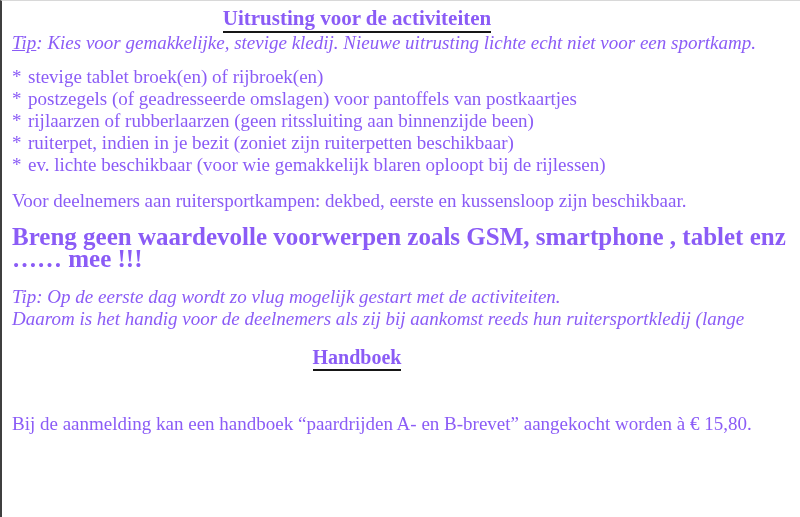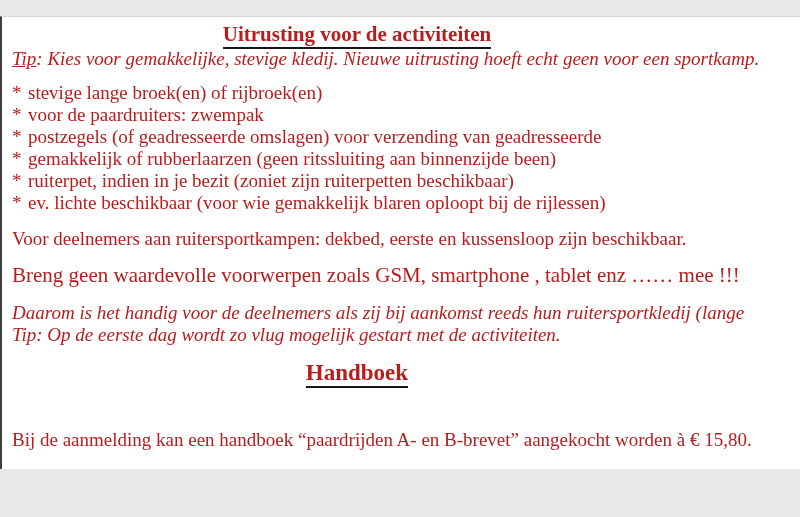"Uitrusting voor de activiteiten" .page { color: #b91c1c -> #8b5cf6; height: 453px -> 517px; margin: 16px auto -> 0 auto }
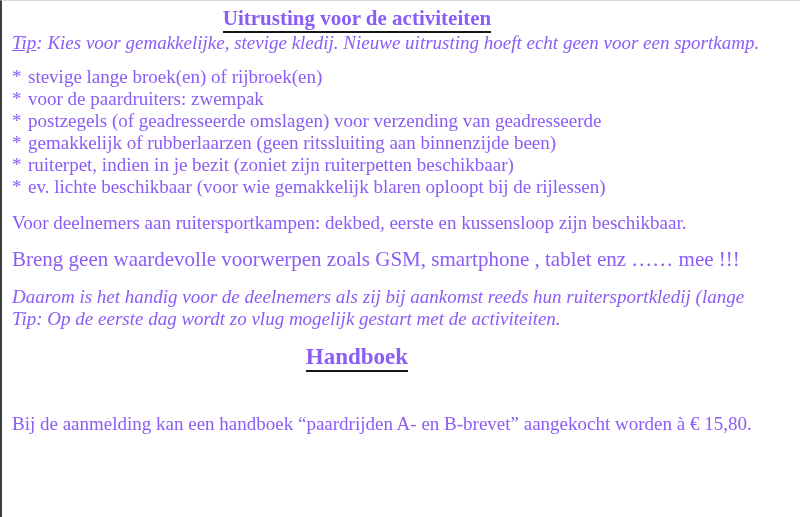": Kies voor gemakkelijke, stevige" span { text: hoeft echt geen -> lichte echt niet }
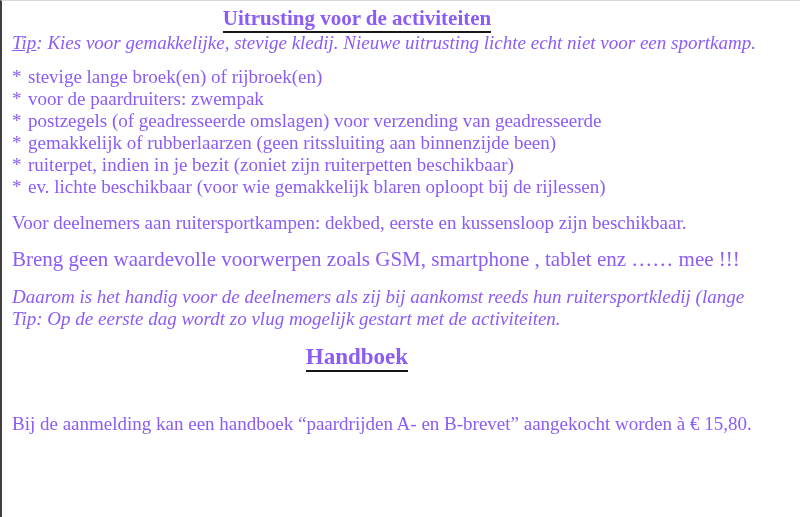"stevige lange broek(en) of rijbroek(en)" span { text: lange -> tablet }
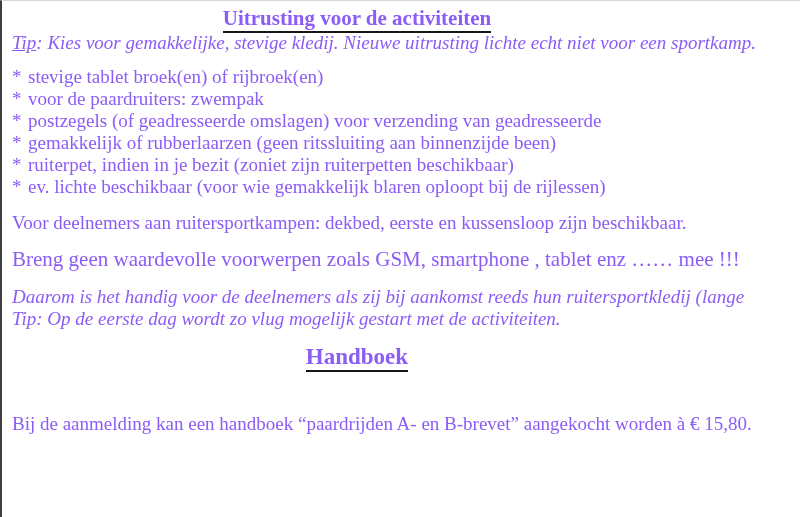"* voor de paardruiters: zwempak" div.item { html: <div><span>*</span><span>voor de paardruiters: zwempak</span></div> -> none }
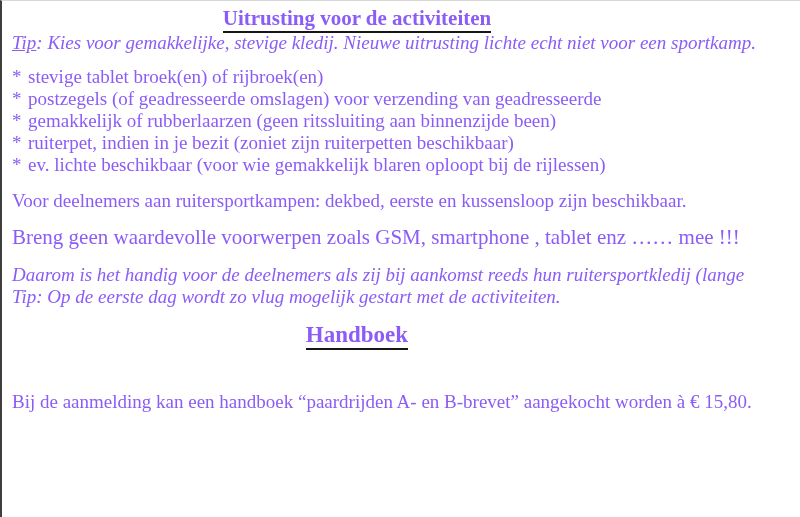"postzegels (of geadresseerde omslagen)" span { text: verzending van geadresseerde -> pantoffels van postkaartjes }
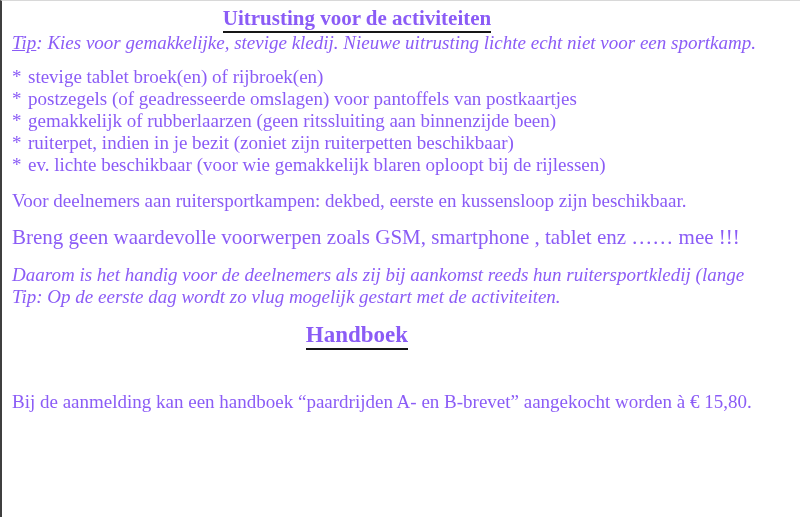"gemakkelijk of rubberlaarzen (geen" span { text: gemakkelijk -> rijlaarzen }
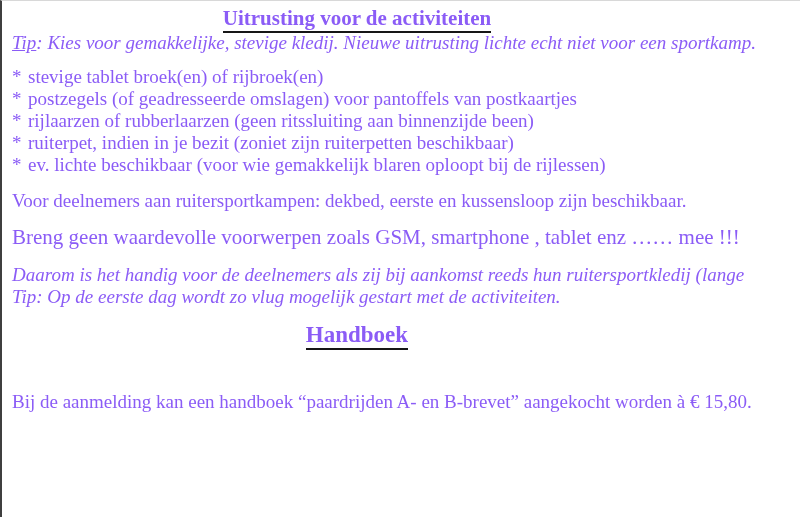"Breng geen waardevolle voorwerpen zoals" .warning { font-size: 21px -> 25px; font-weight: normal -> bold }
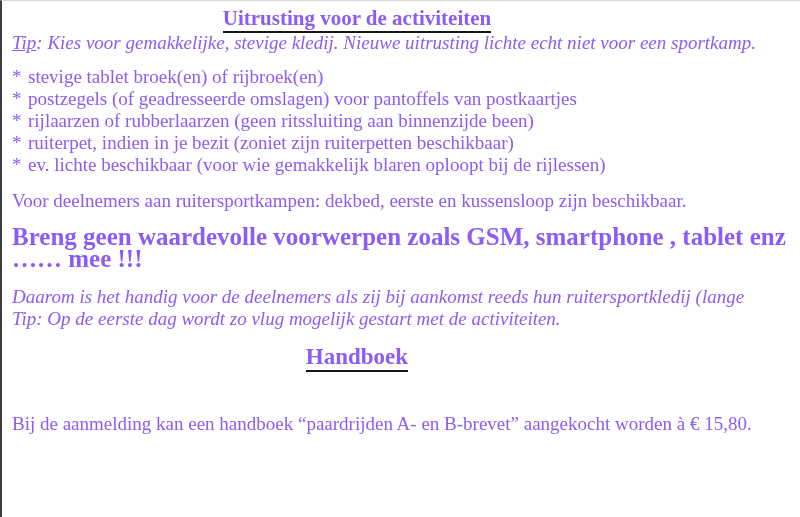"Daarom is het handig voor" div { order: before "Tip: Op de eerste dag" -> after "Tip: Op de eerste dag" }
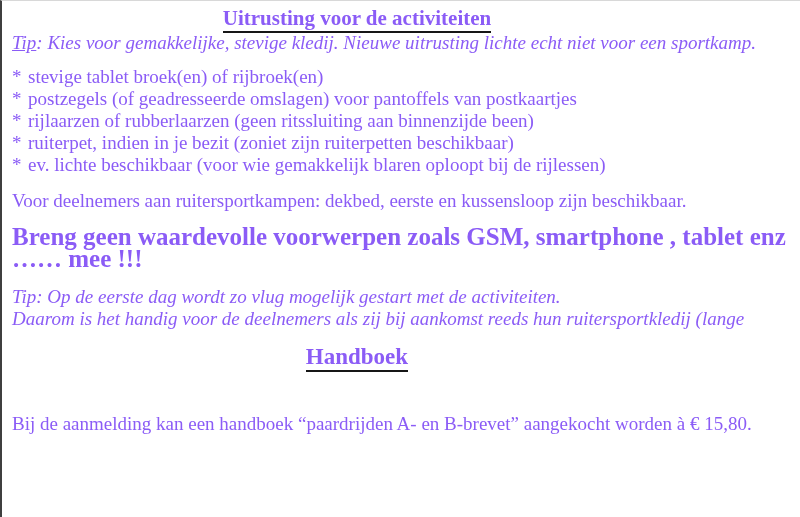"Handboek" .handbook-title { font-size: 23px -> 20px }
